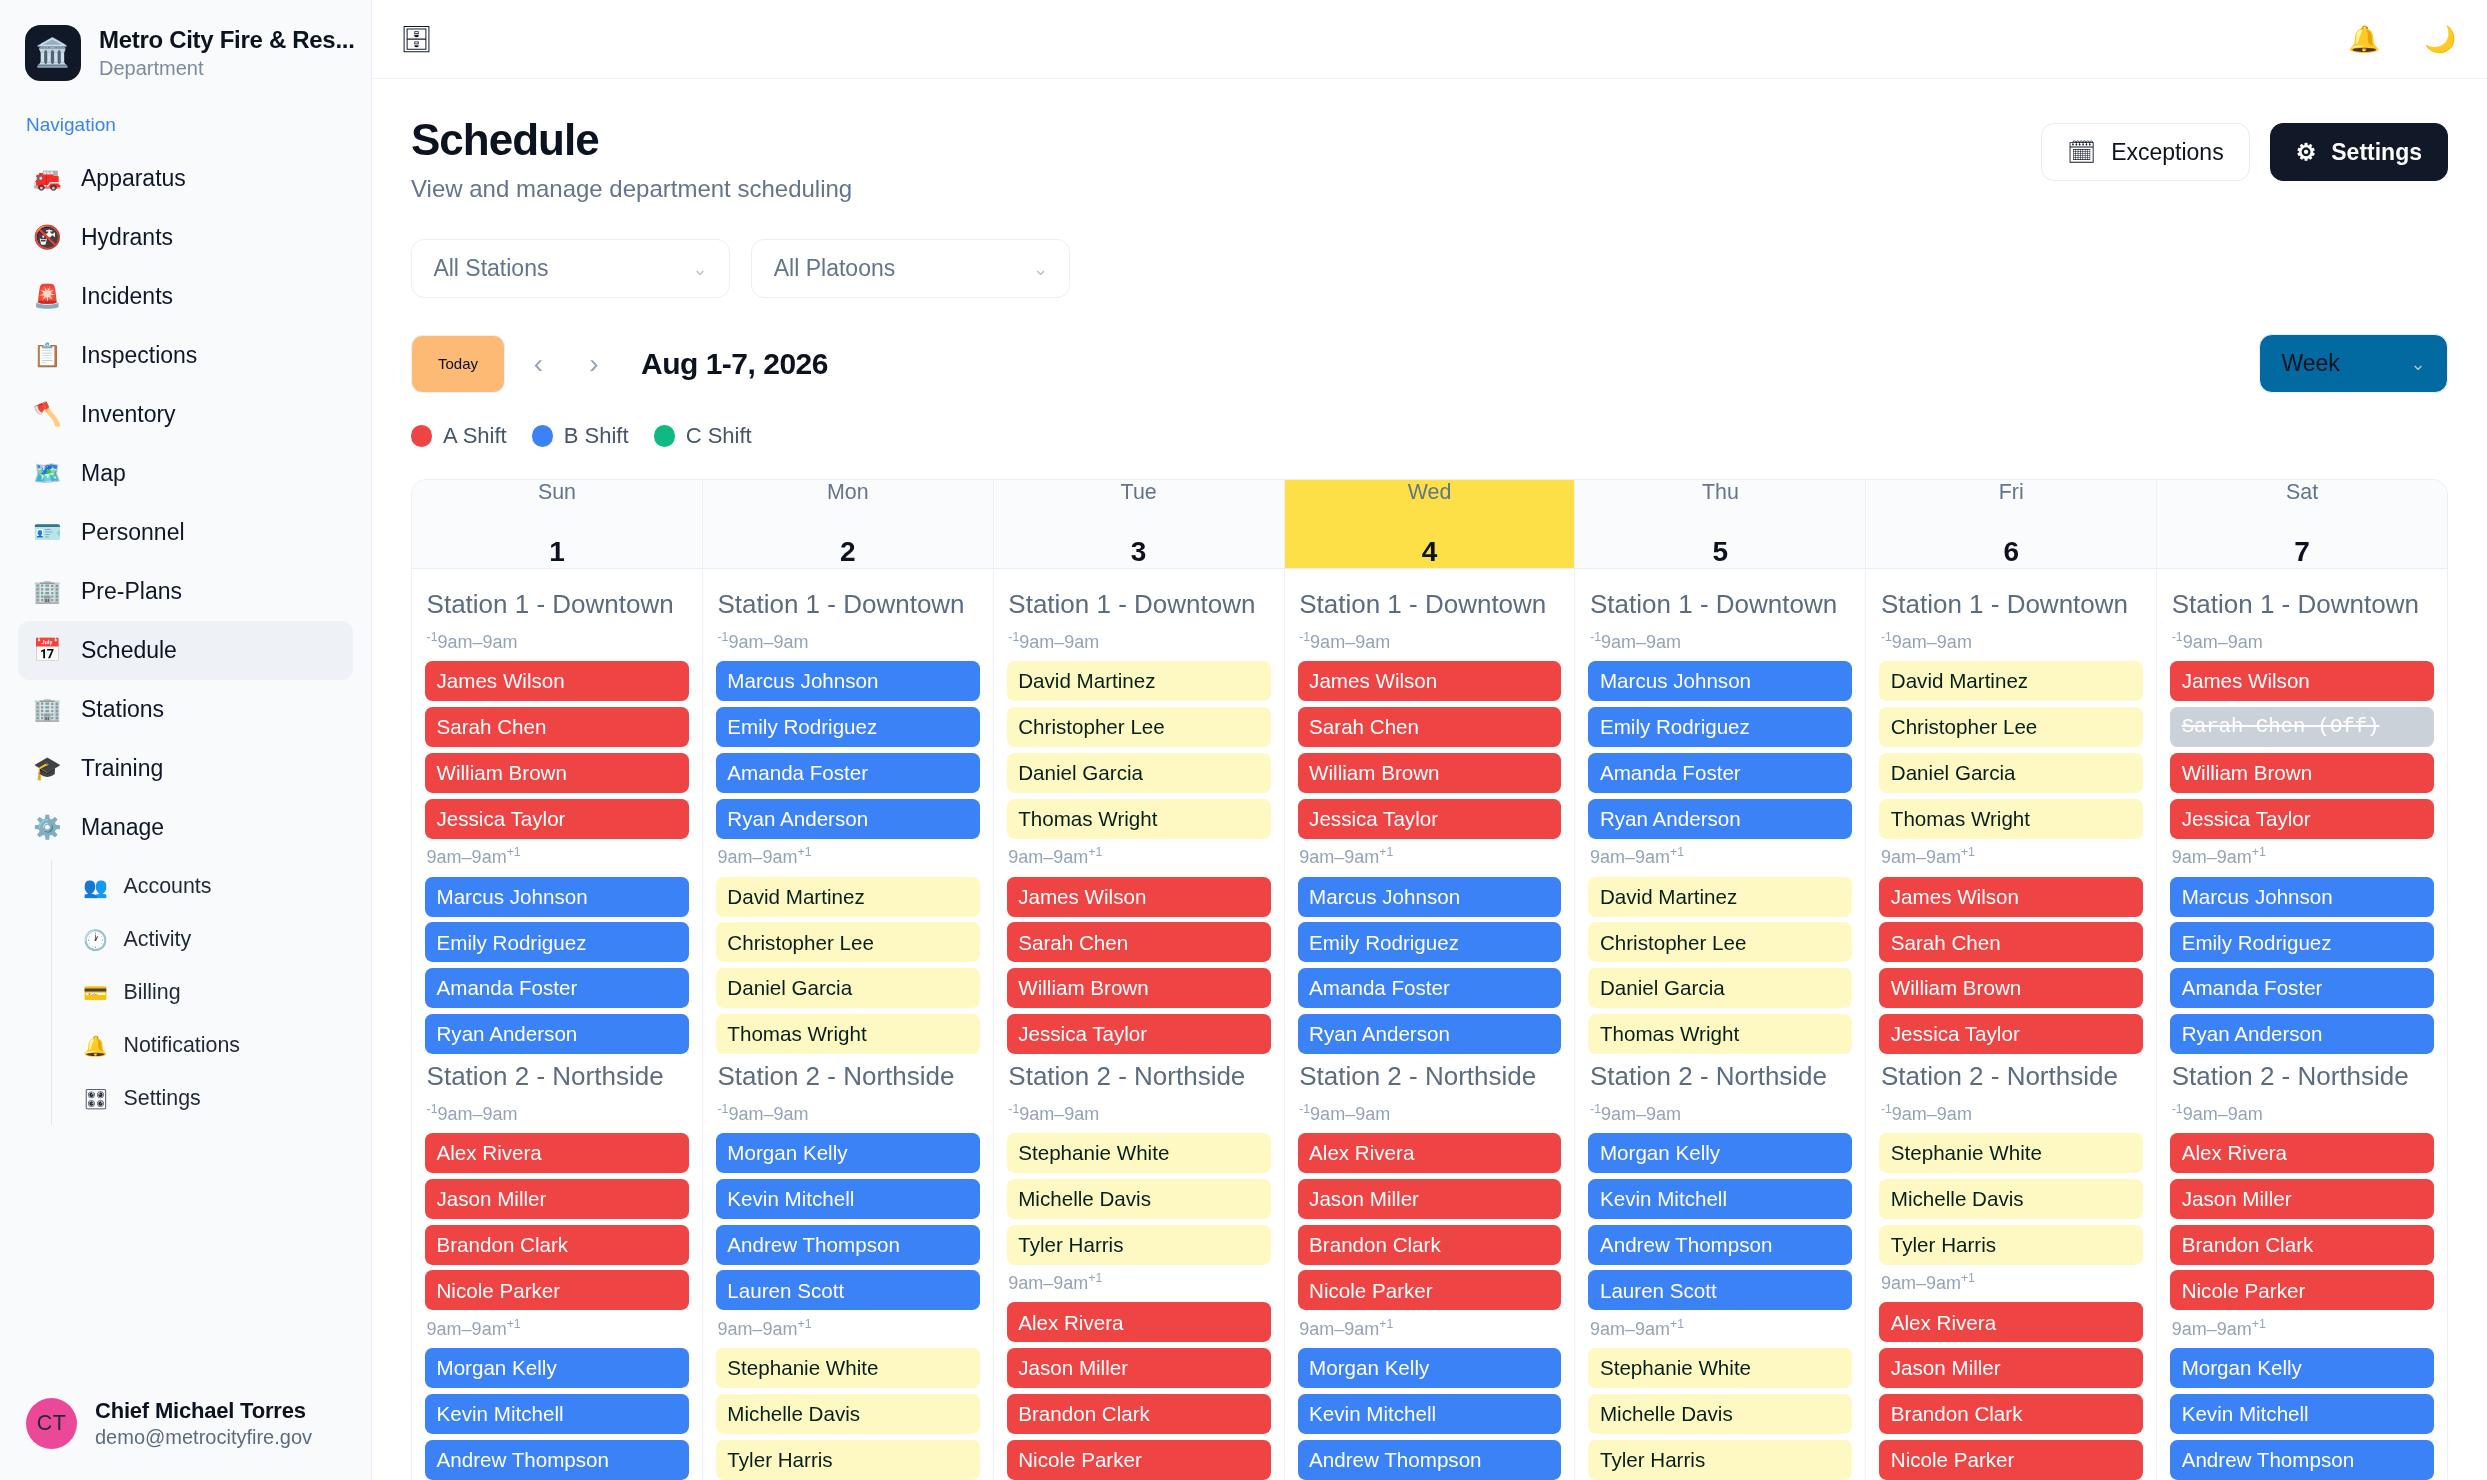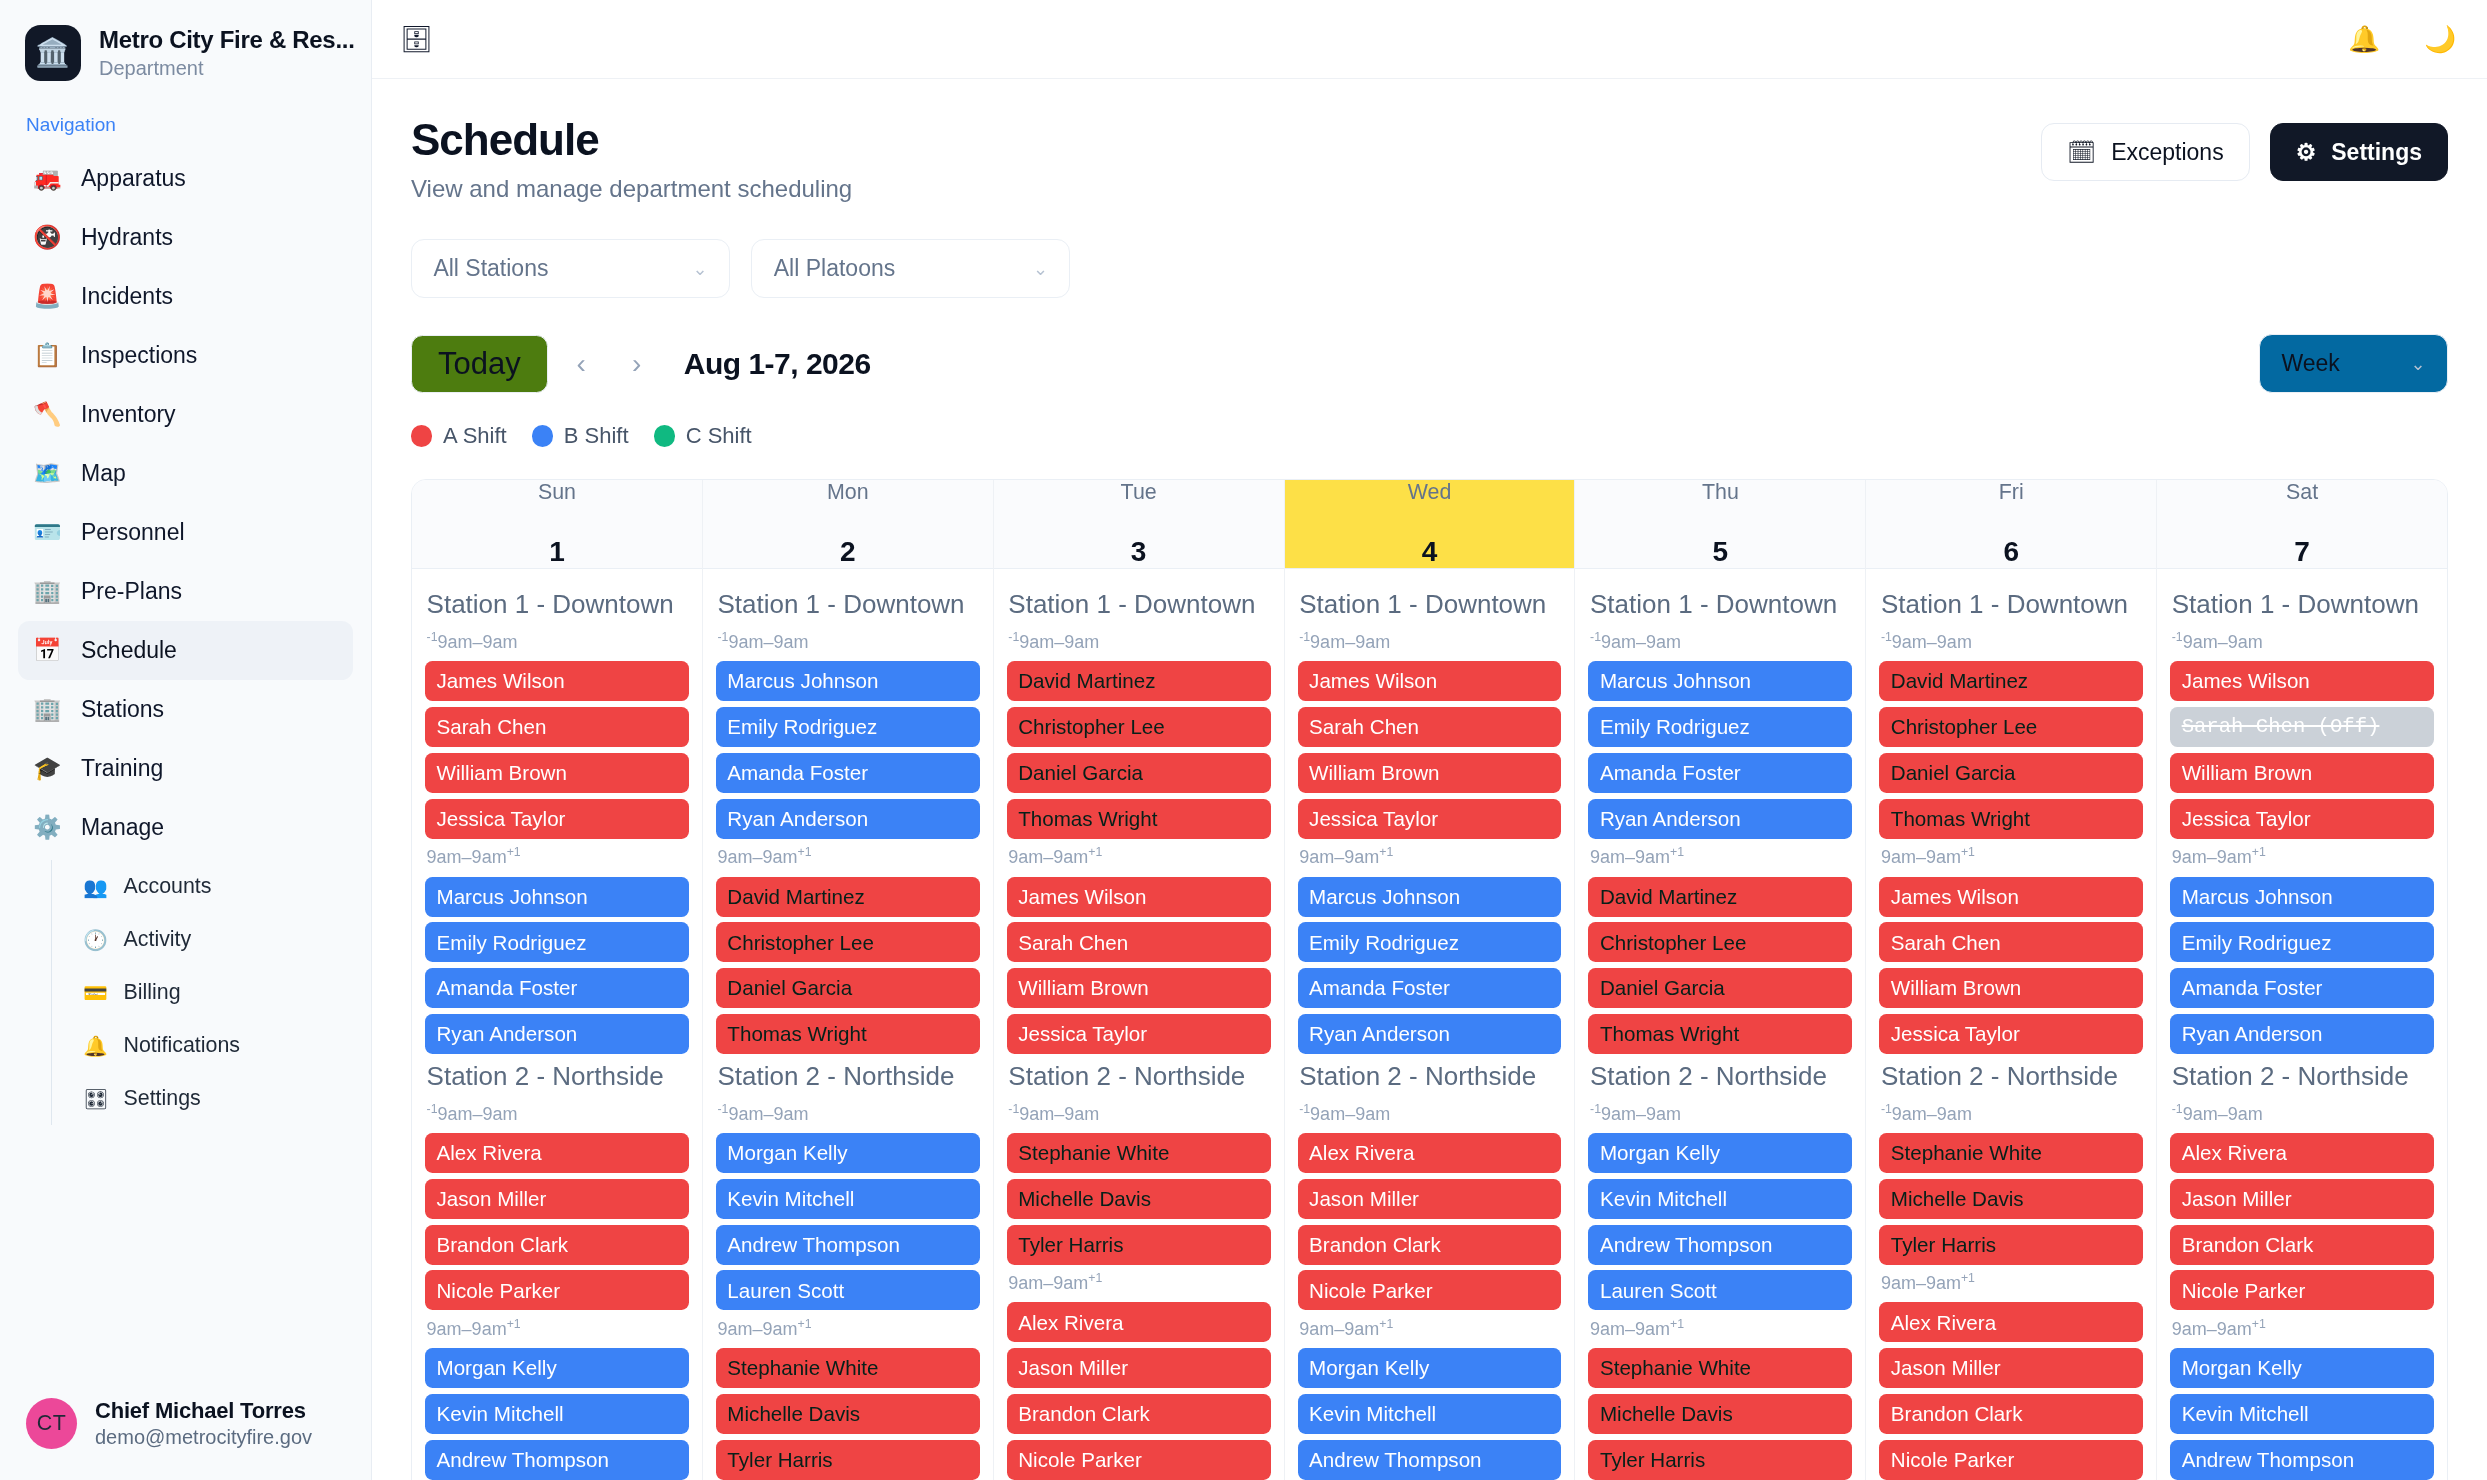"Today" .today-btn { background: #4d7c0f -> #fdba74; font-size: 31px -> 15px }
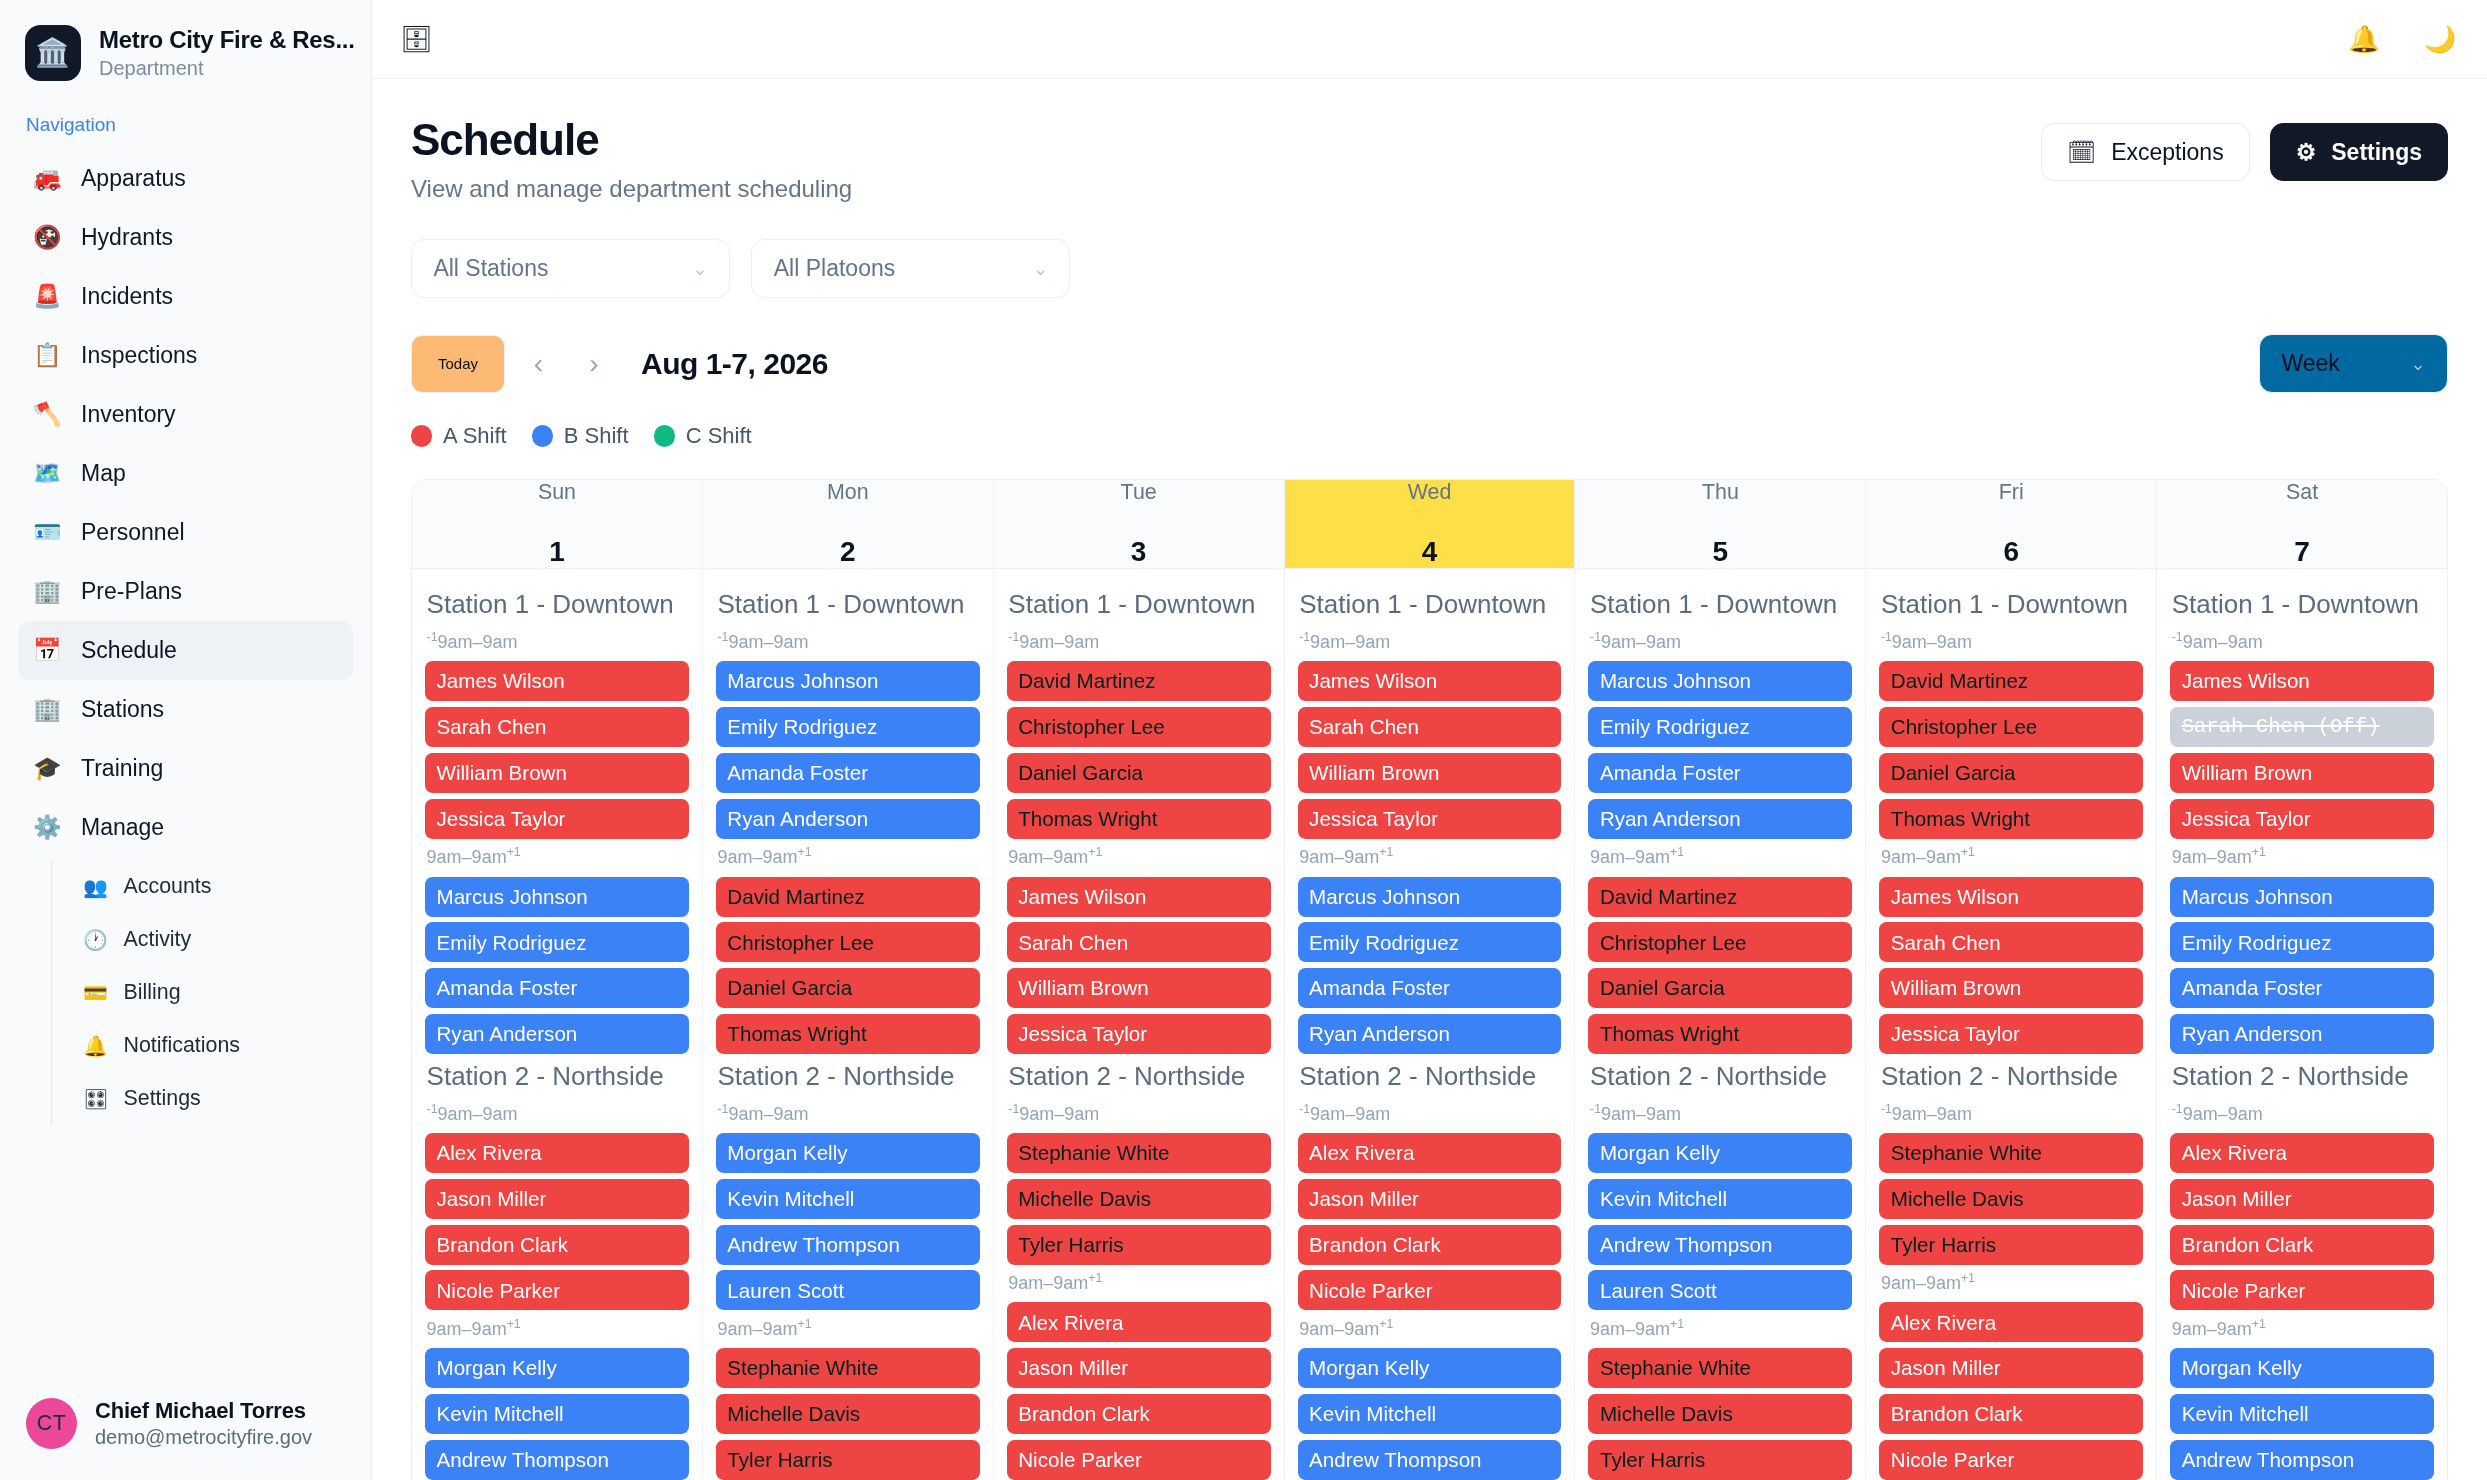"David Martinez" .chip.C { background: #ef4444 -> #fef9c3 }
